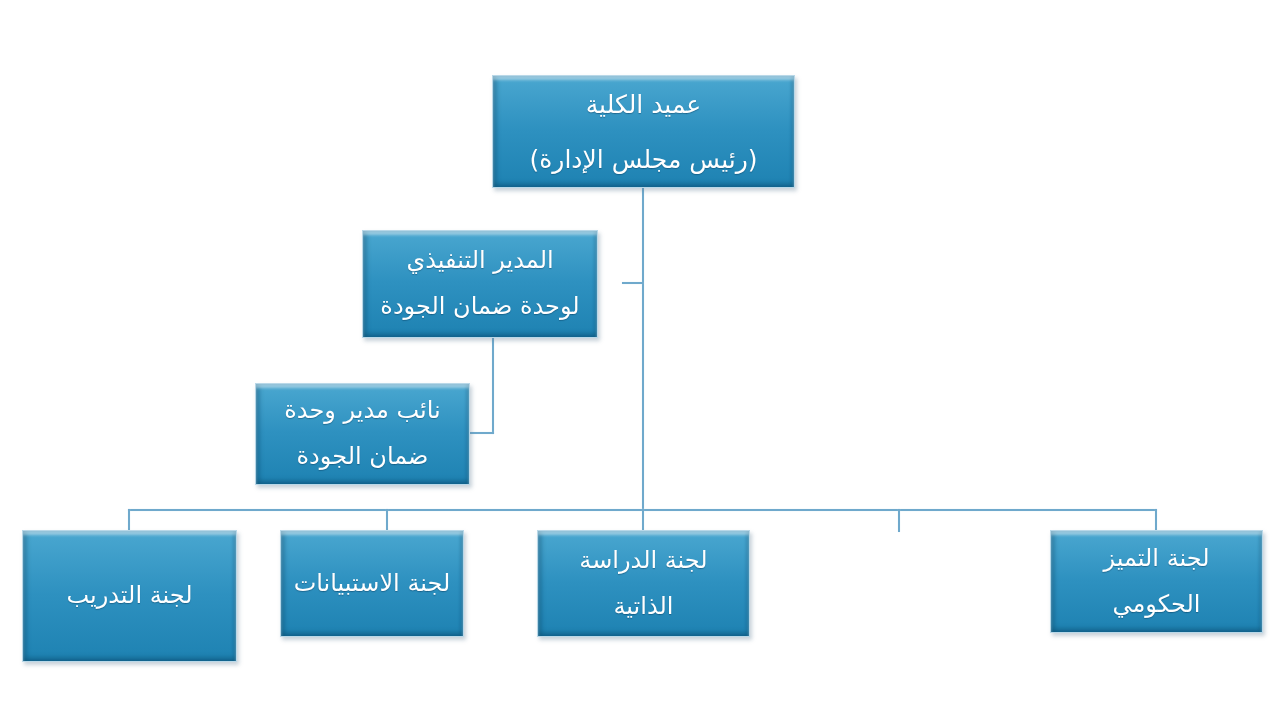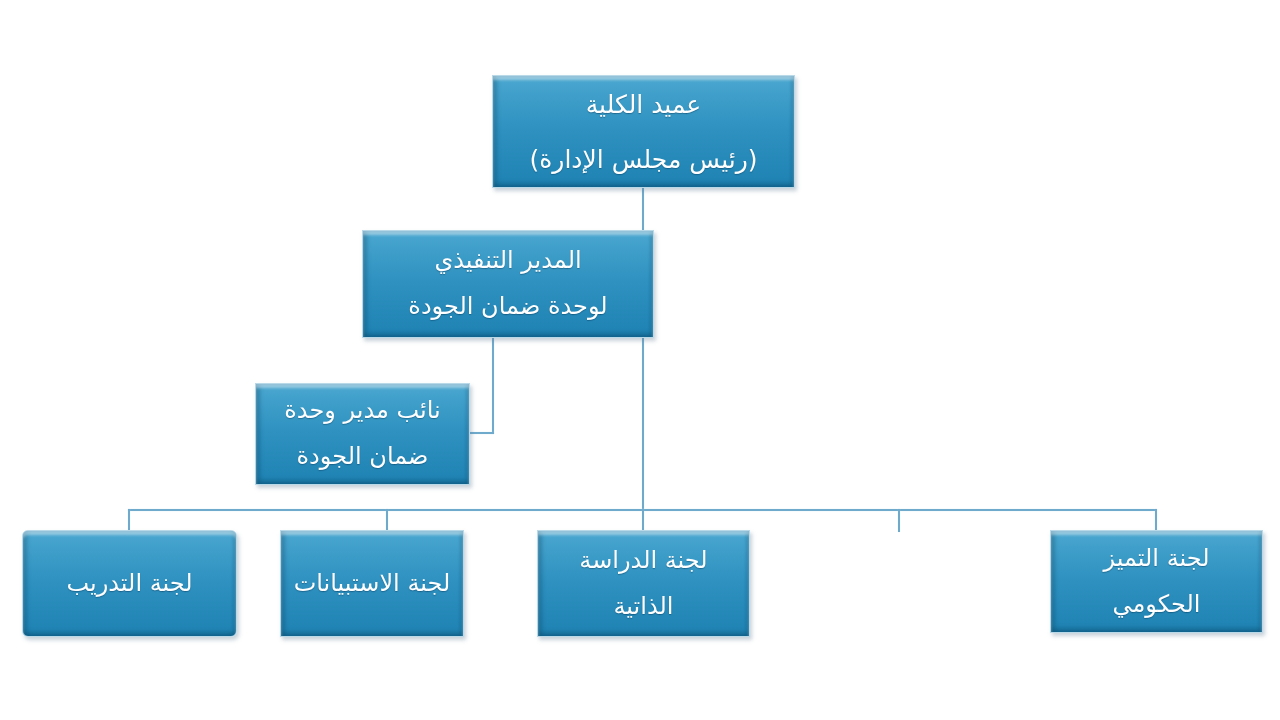"المدير التنفيذي" .node-exec { width: 292px -> 236px }
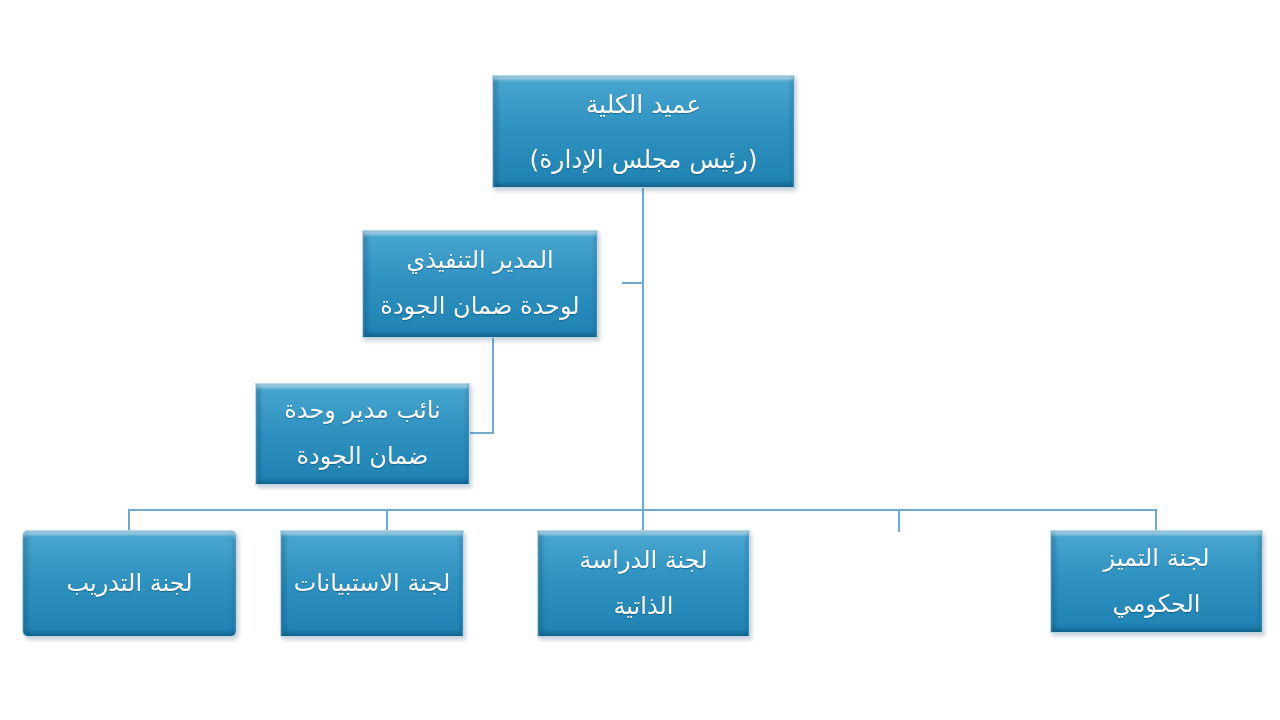"لجنة التدريب" .node-c0 { border-radius: 6px -> none; height: 107px -> 132px }
